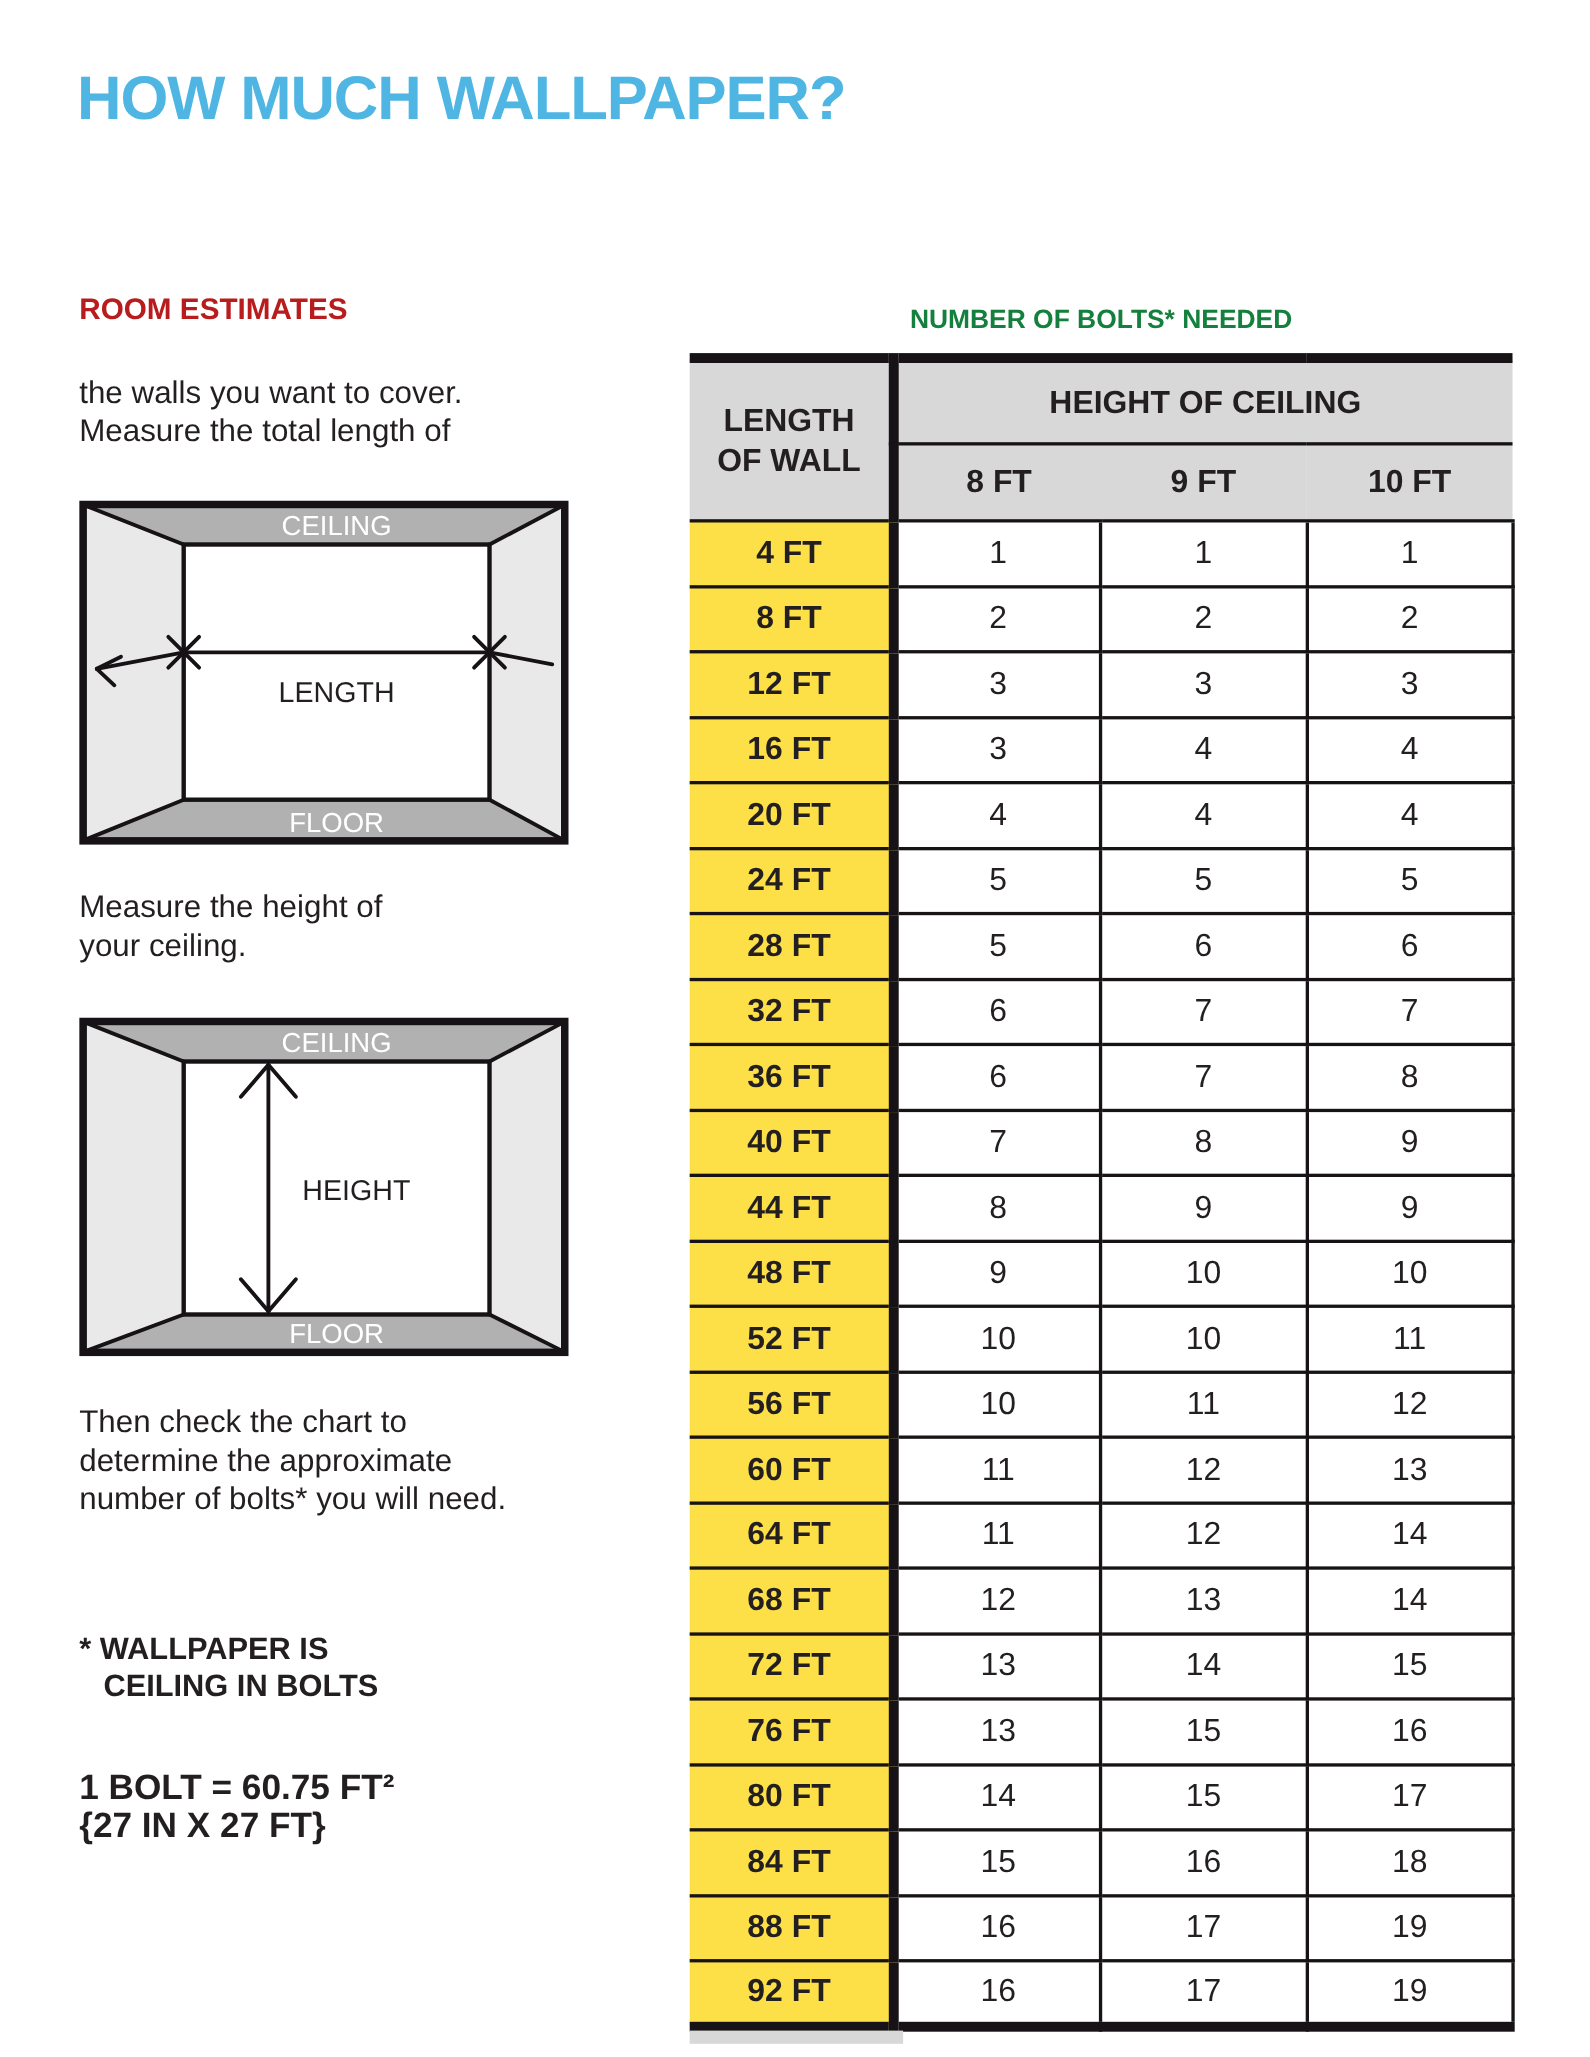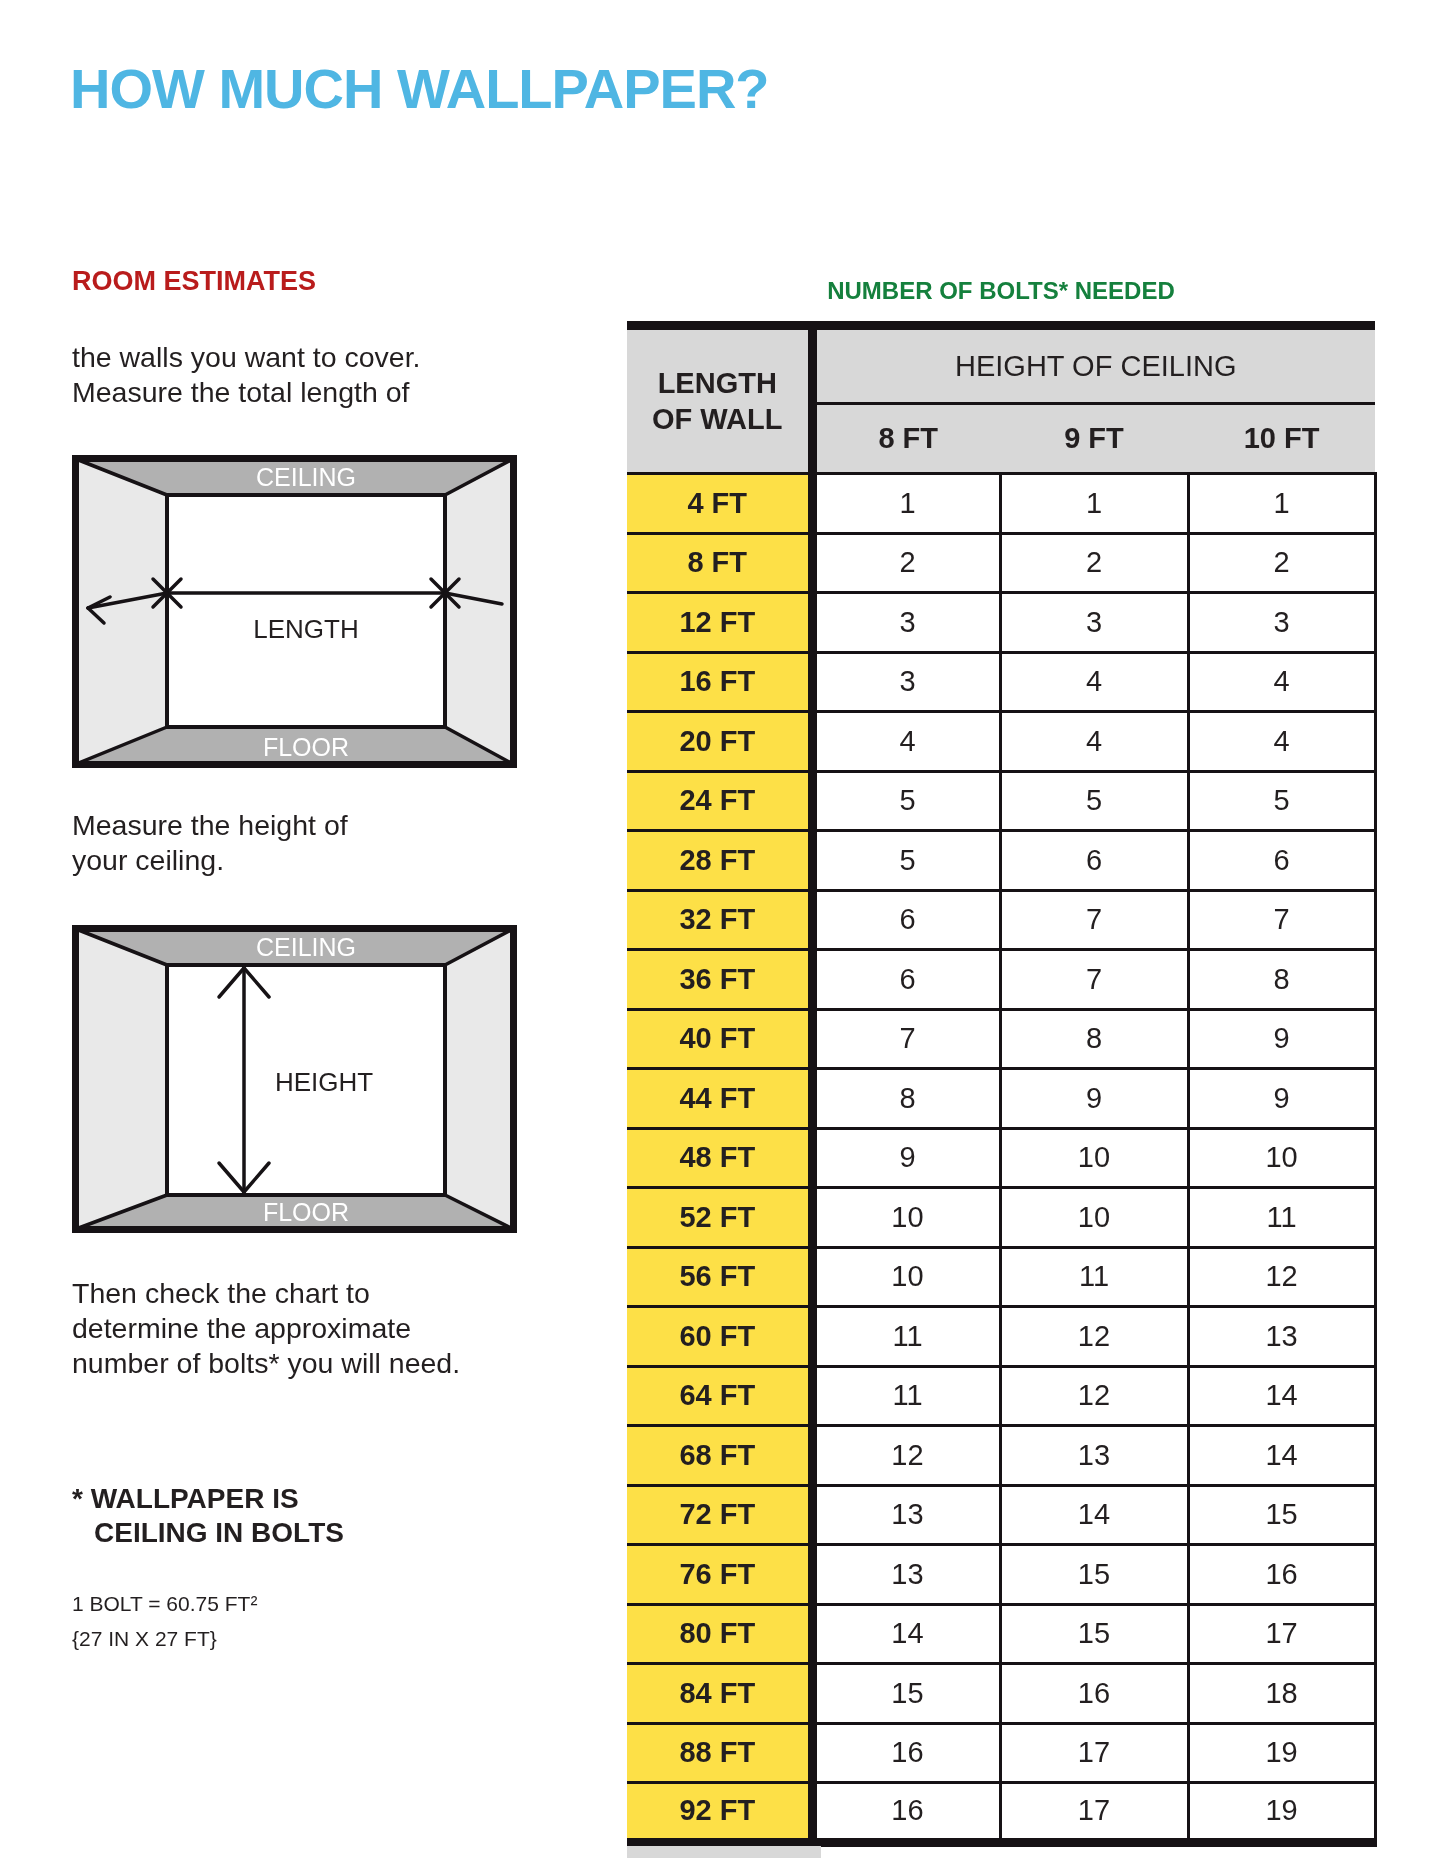"HEIGHT OF CEILING" .group-cell { font-weight: normal -> bold }
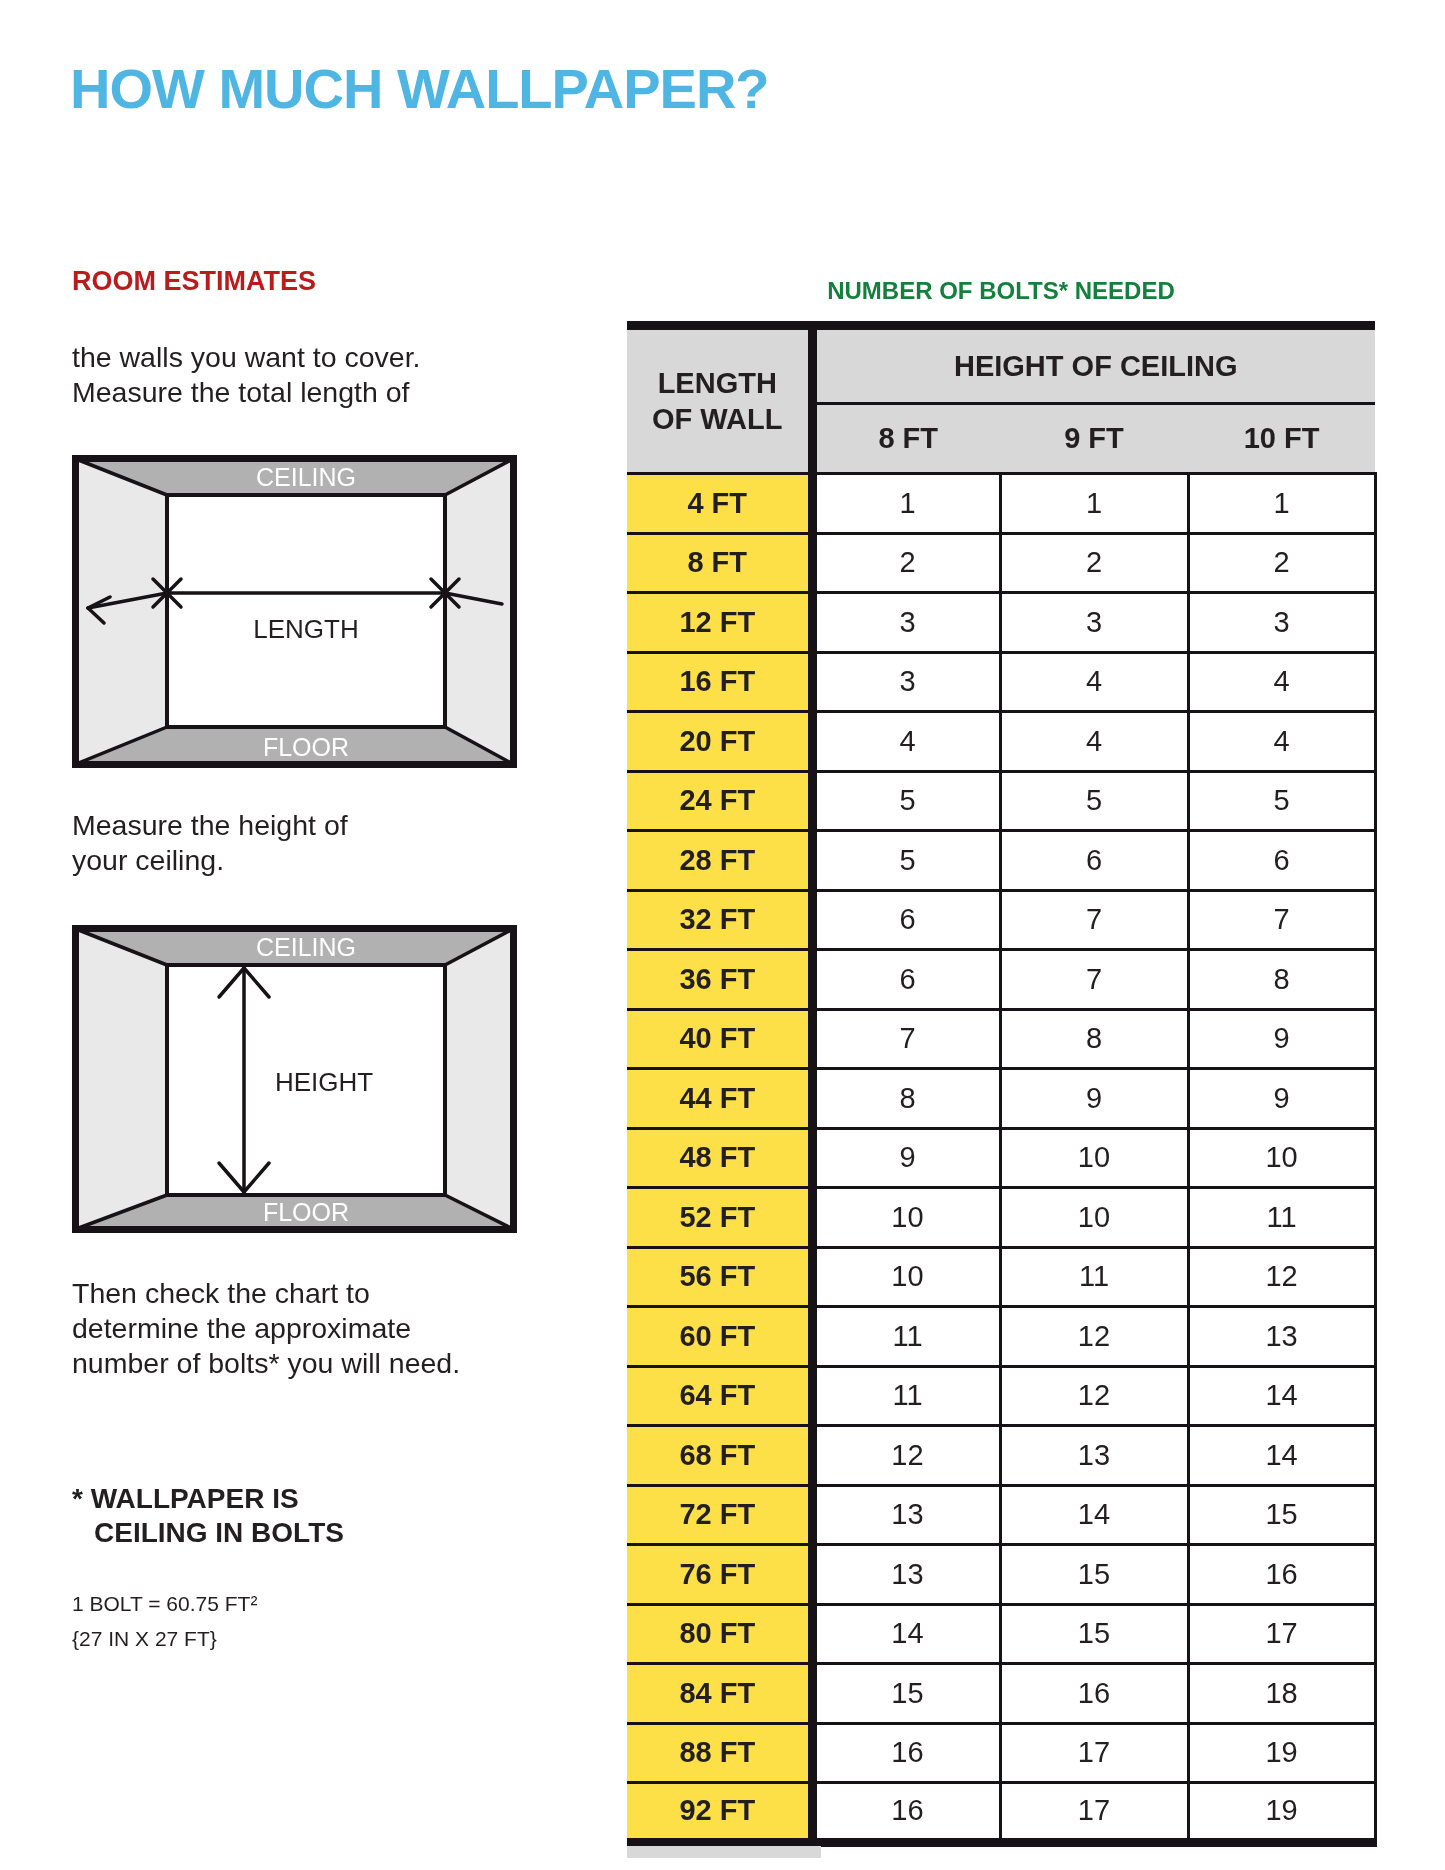"1 BOLT = 60.75 FT²" .bolt-info { font-size: 21px -> 32px; font-weight: normal -> bold; margin-top: none -> 21px }
